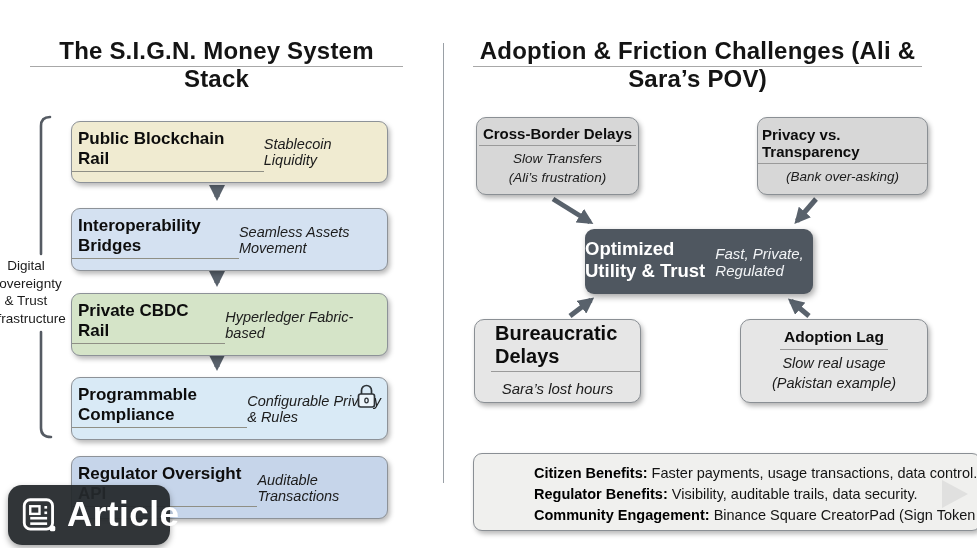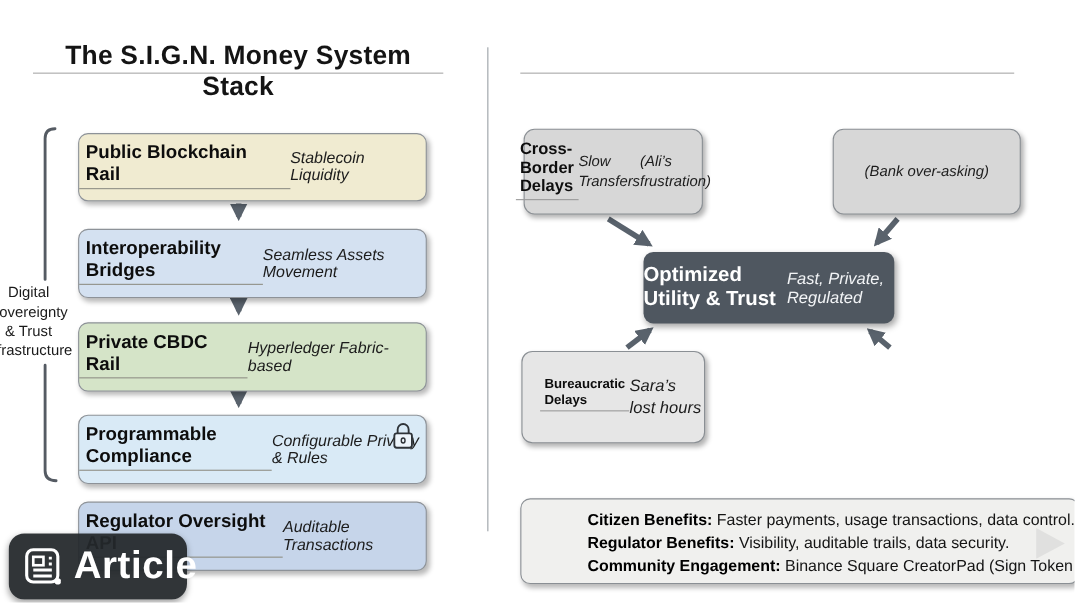"Adoption & Friction Challenges (Ali" div.panel-title { html: none -> <div>Adoption &amp; Friction Challenges (Ali &amp; Sara’s POV)</div> }
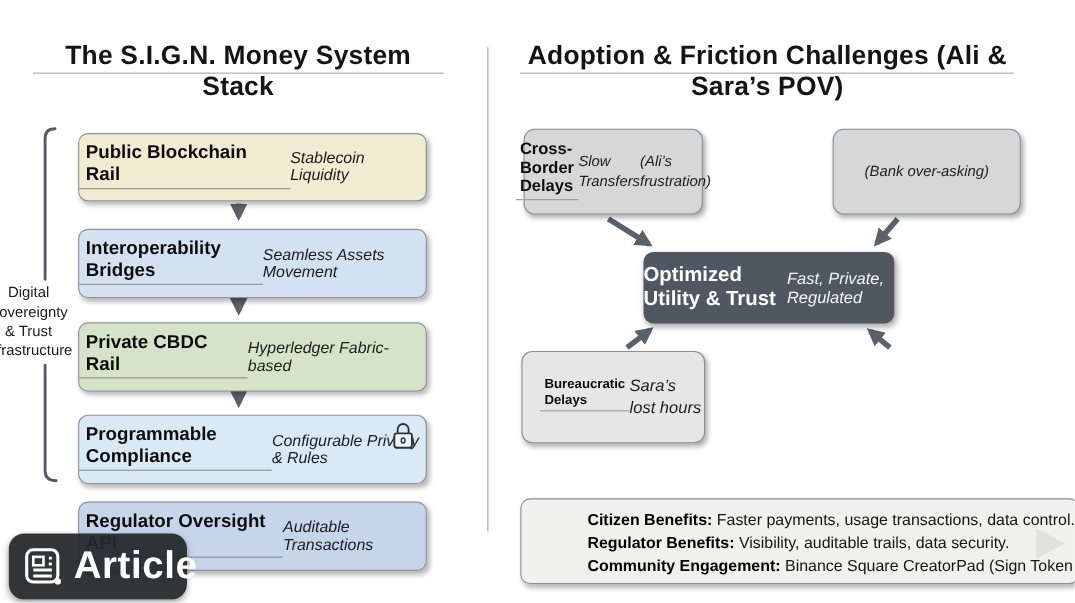"Cross-Border Delays" .chal-box { flex-direction: row -> column }
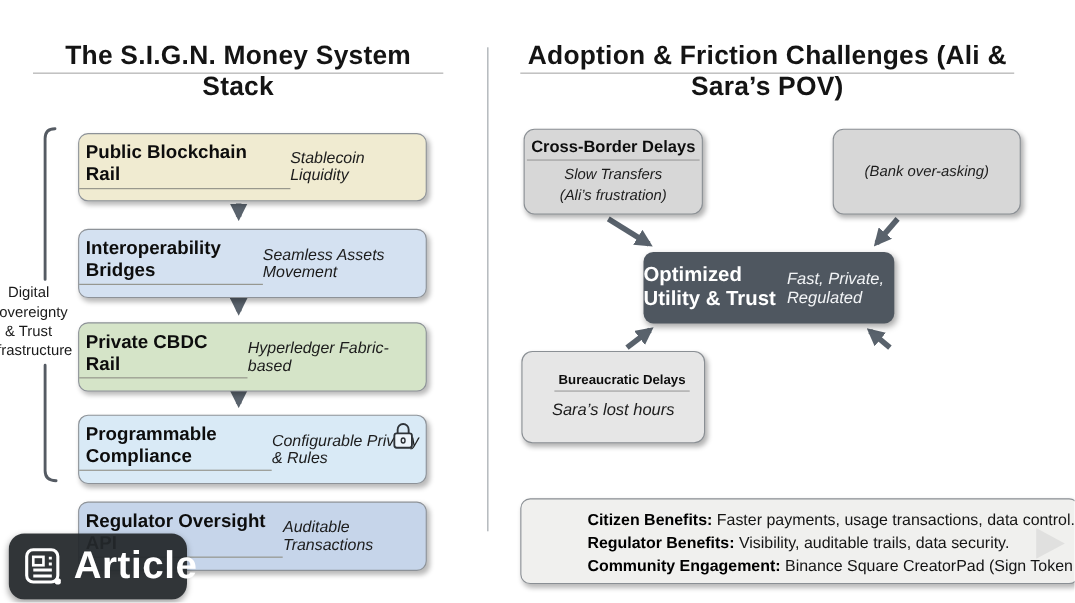"Privacy vs. Transparency" div.bt { html: none -> <div>Privacy vs. Transparency</div> }
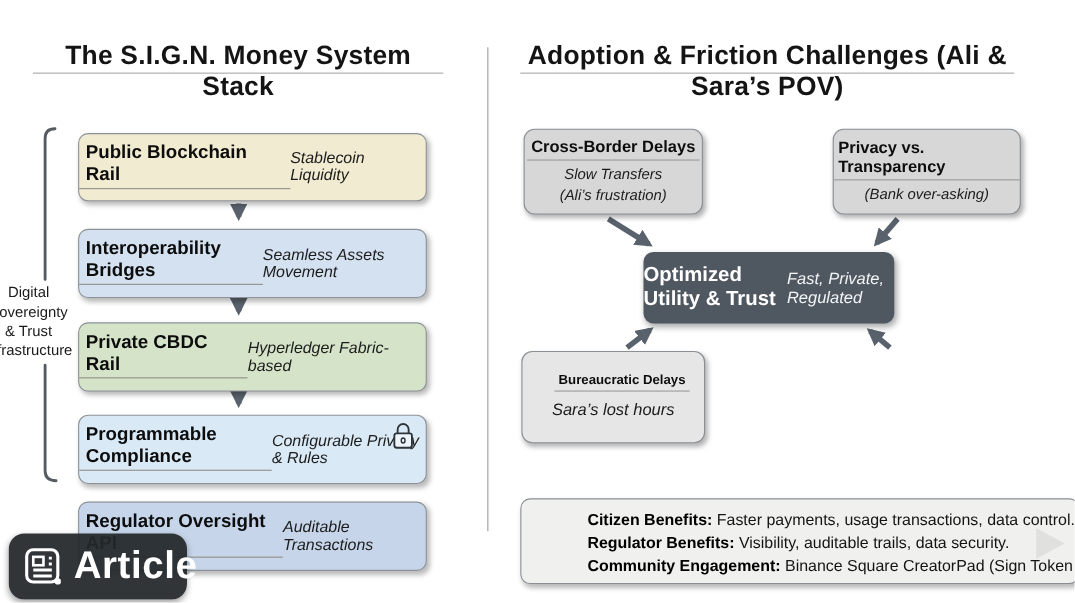"Bureaucratic Delays" div.bt { font-size: 12px -> 20px }
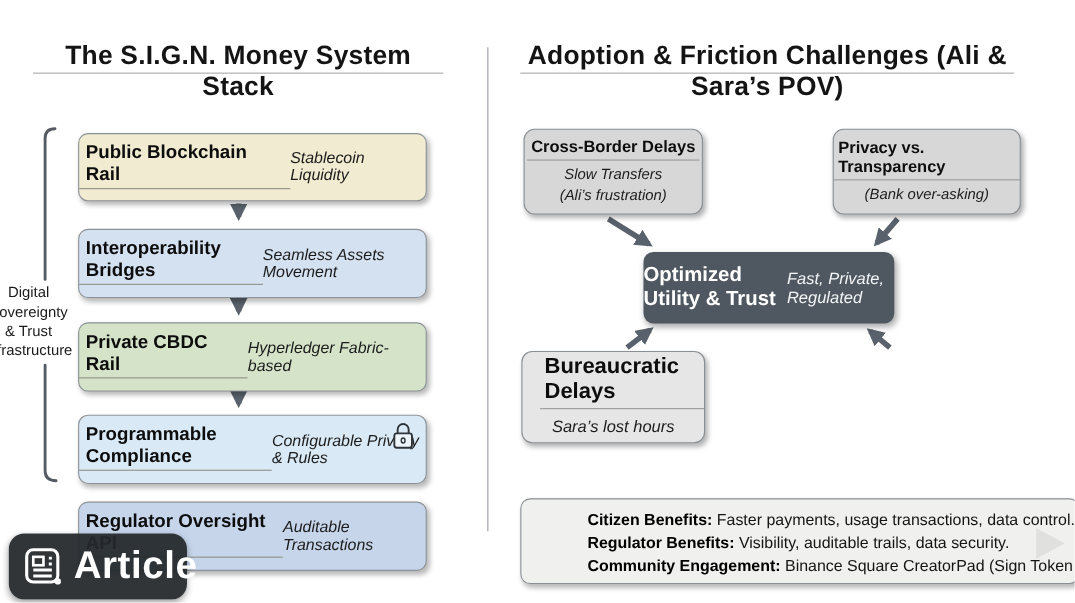"Adoption Lag" div.chal-box { html: none -> <div> <div>Adoption Lag</div> <div>Slow real usage</div> <div>(Pakistan example)</div> </div> }
